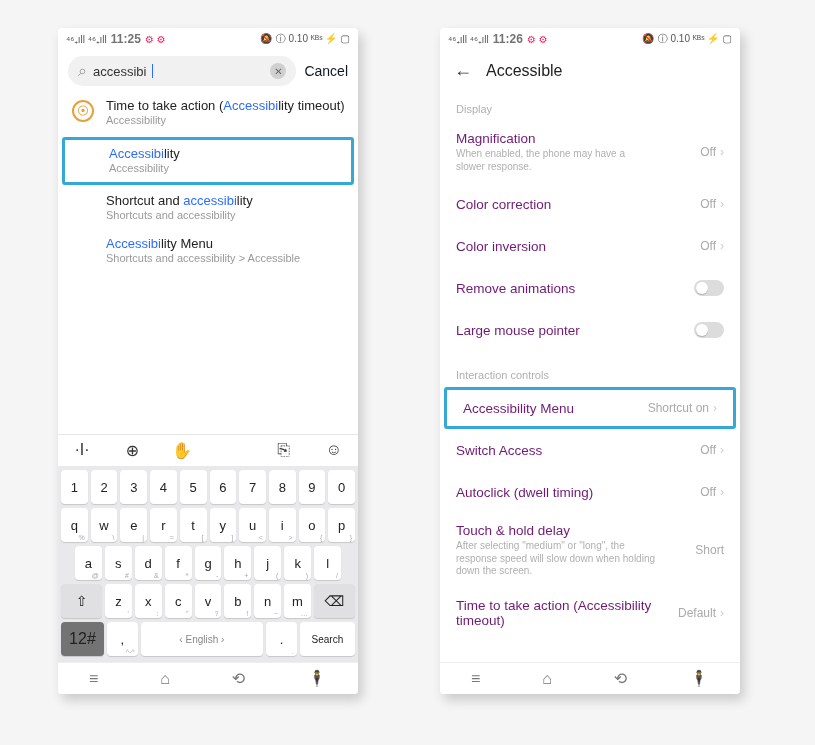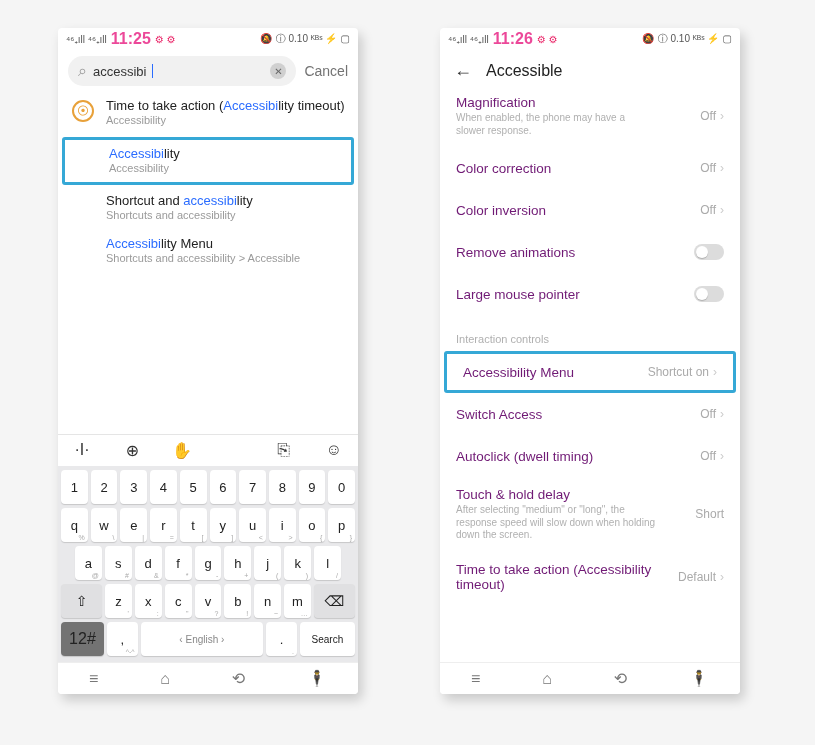"11:25" .time { color: #ec4899 -> #737373; font-size: 16px -> 12px }
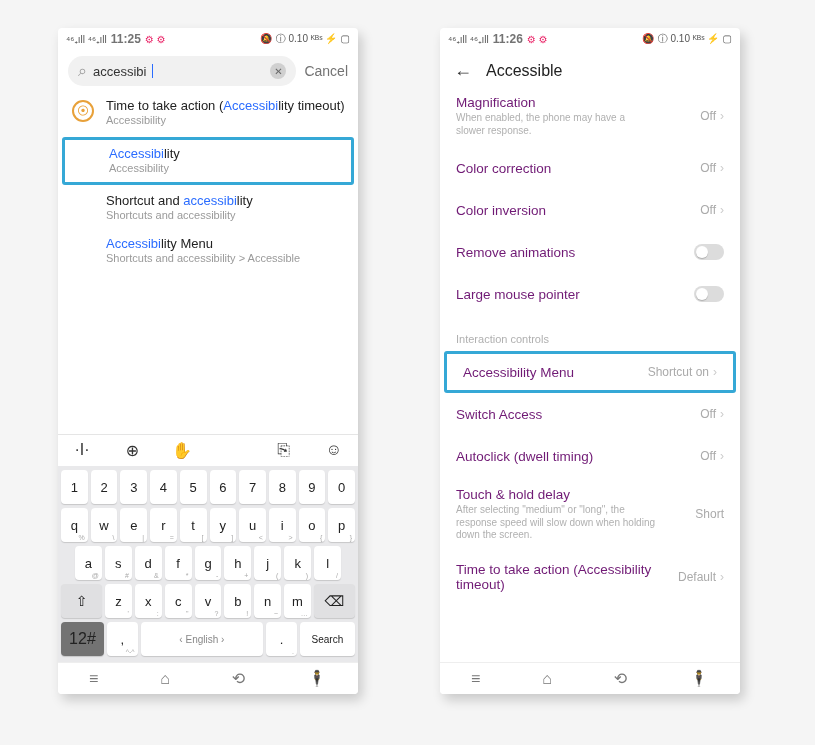"Cancel" .cancel-link { color: #737373 -> #0f172a }
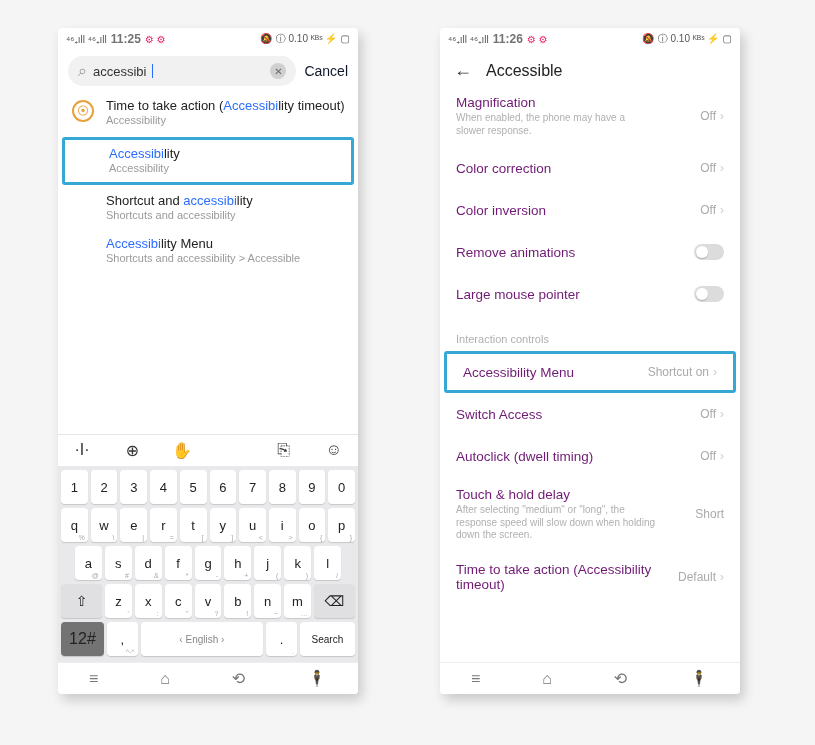"Display" div.section-label { html: none -> <div>Display</div> }
